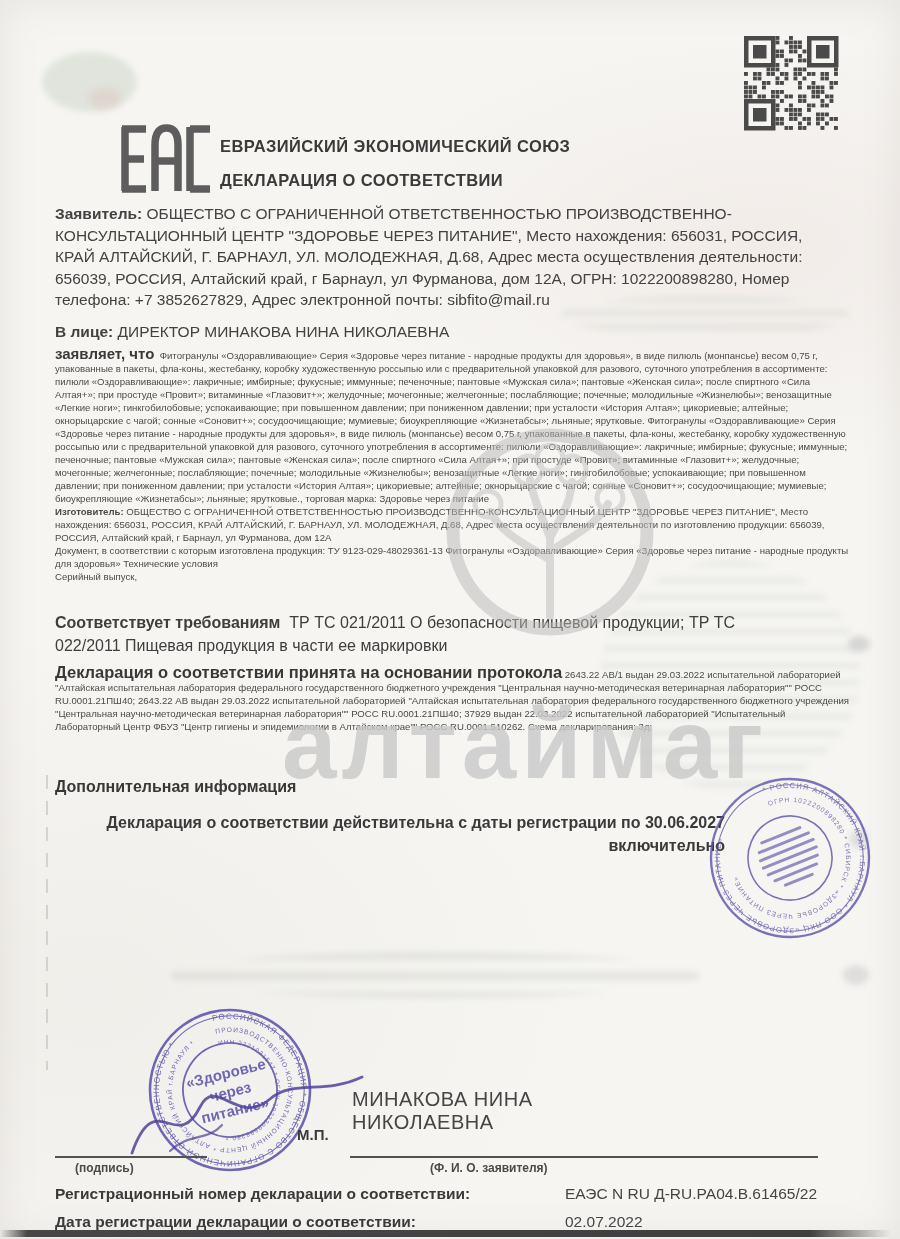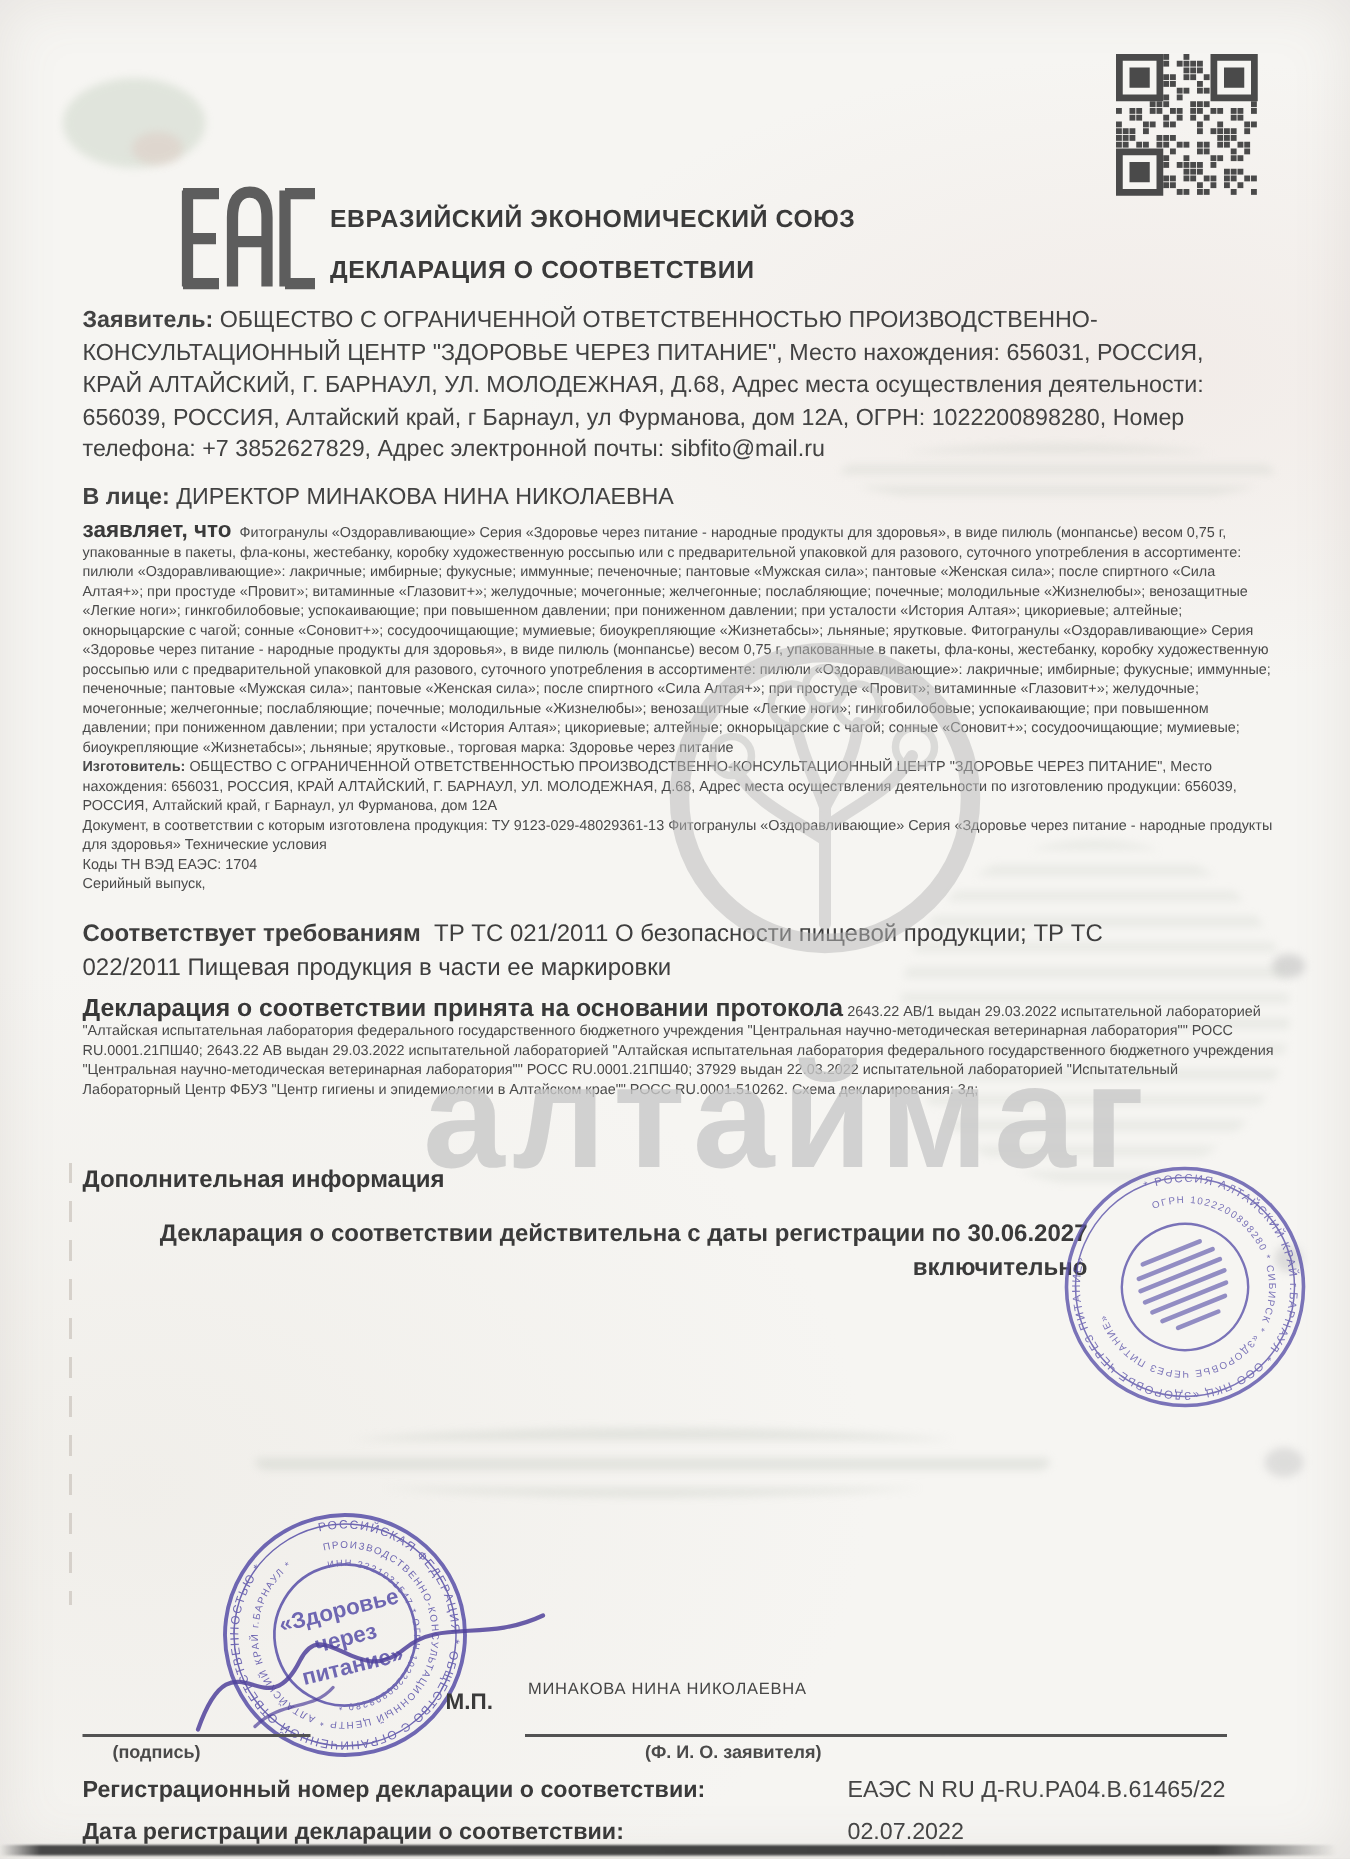"Коды ТН ВЭД ЕАЭС: 1704" p { html: <p>Коды ТН ВЭД ЕАЭС: 1704</p> -> none }
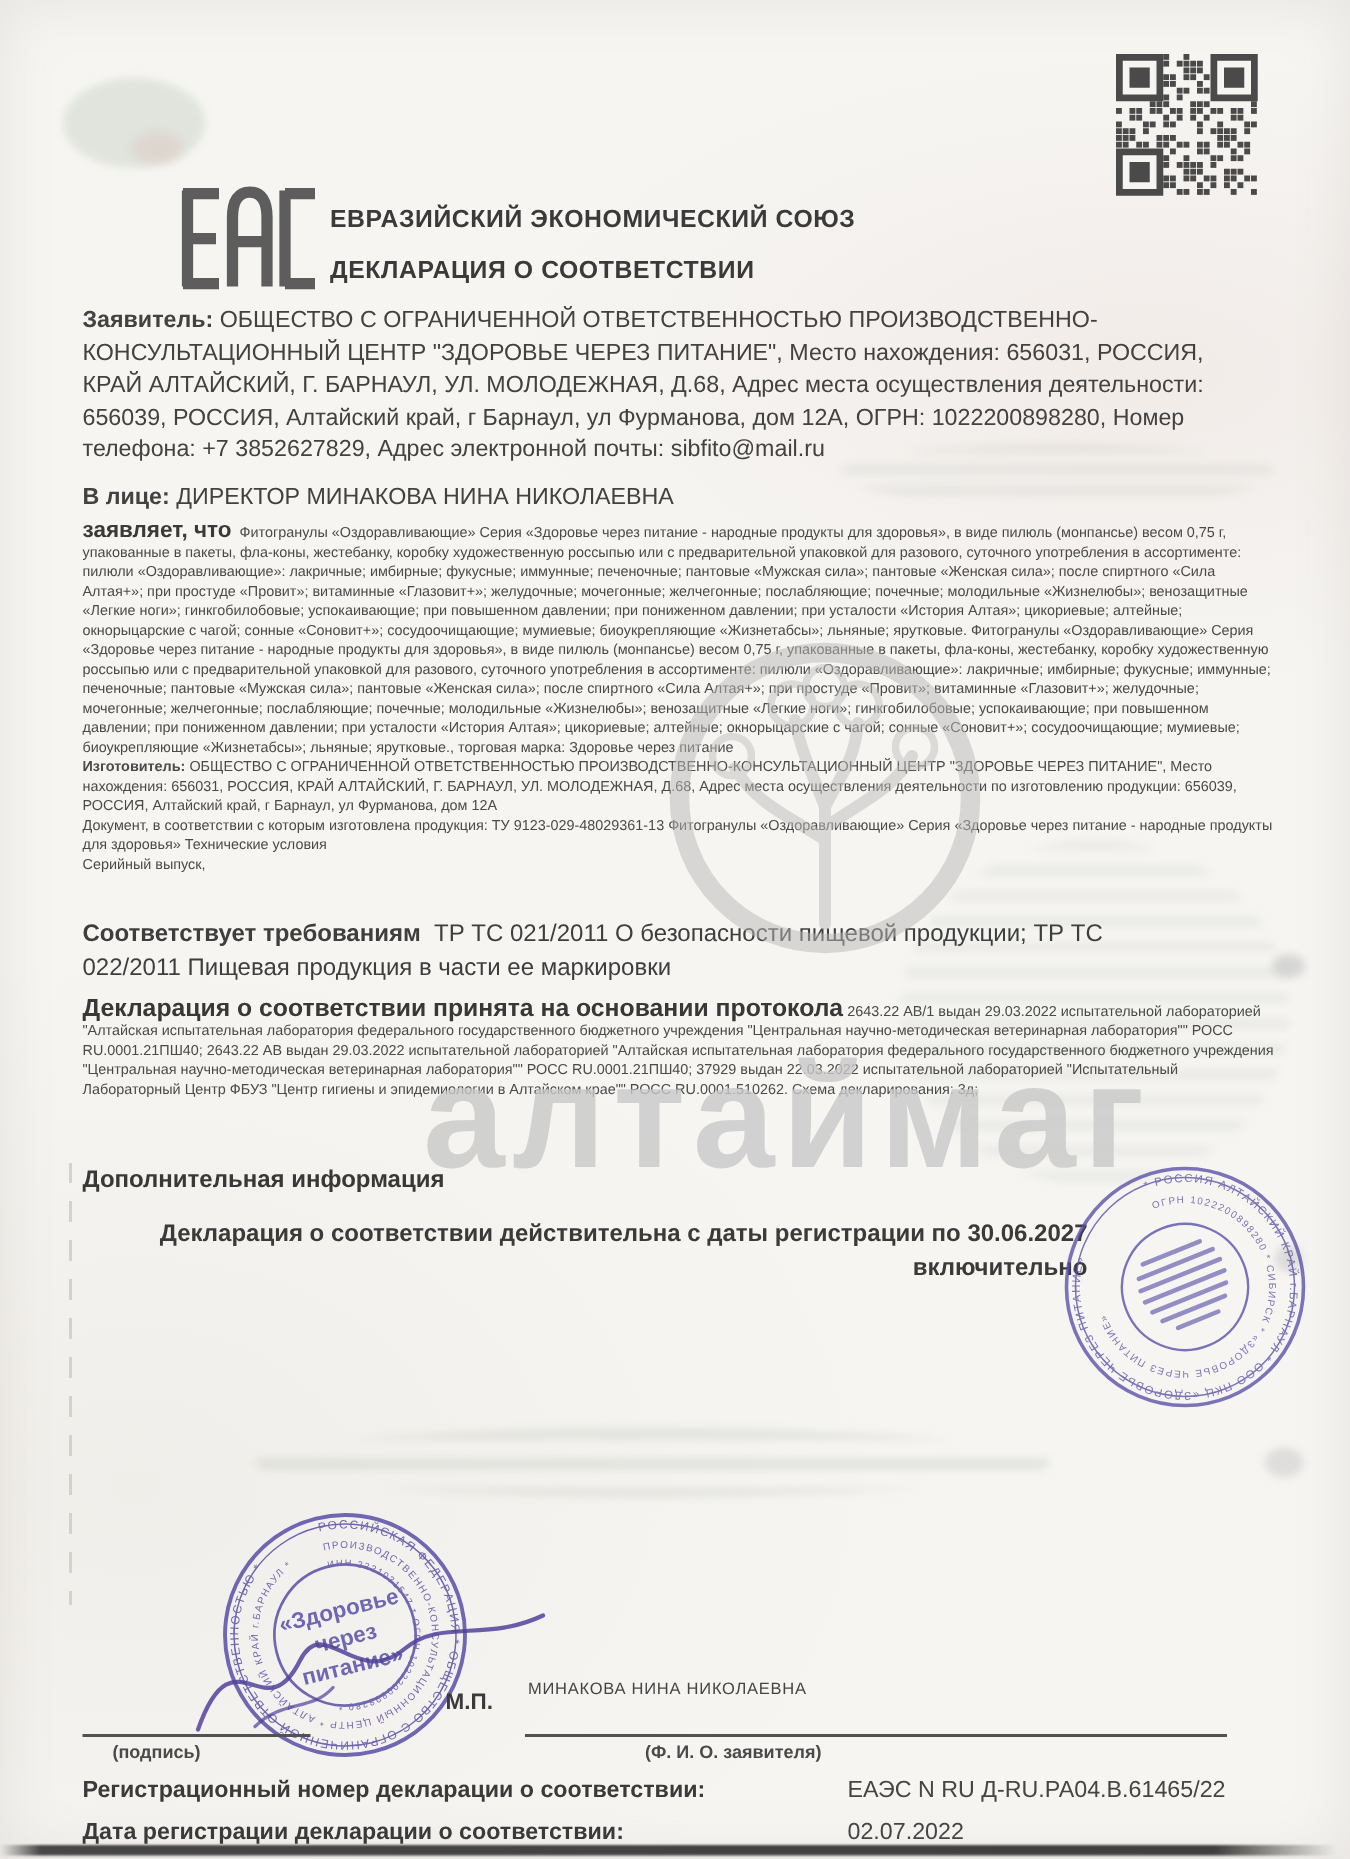"МИНАКОВА НИНА НИКОЛАЕВНА" div.abs { font-size: 11px -> 20px; top: 1120px -> 1088px }
